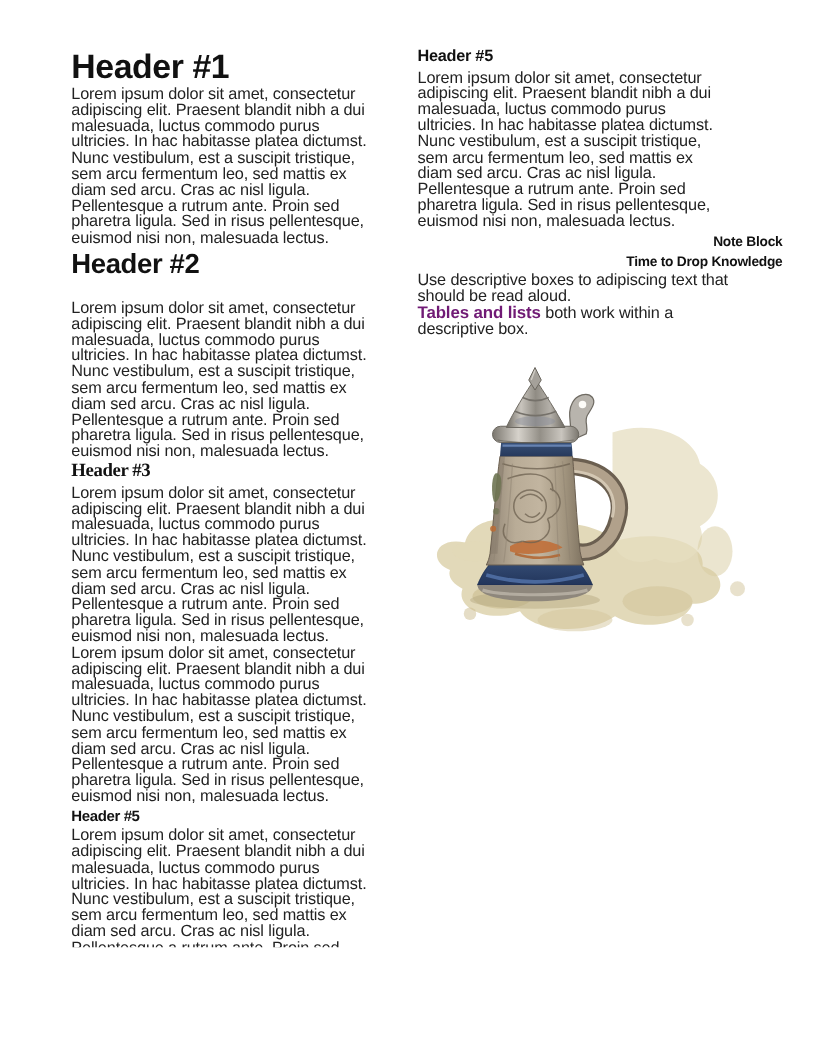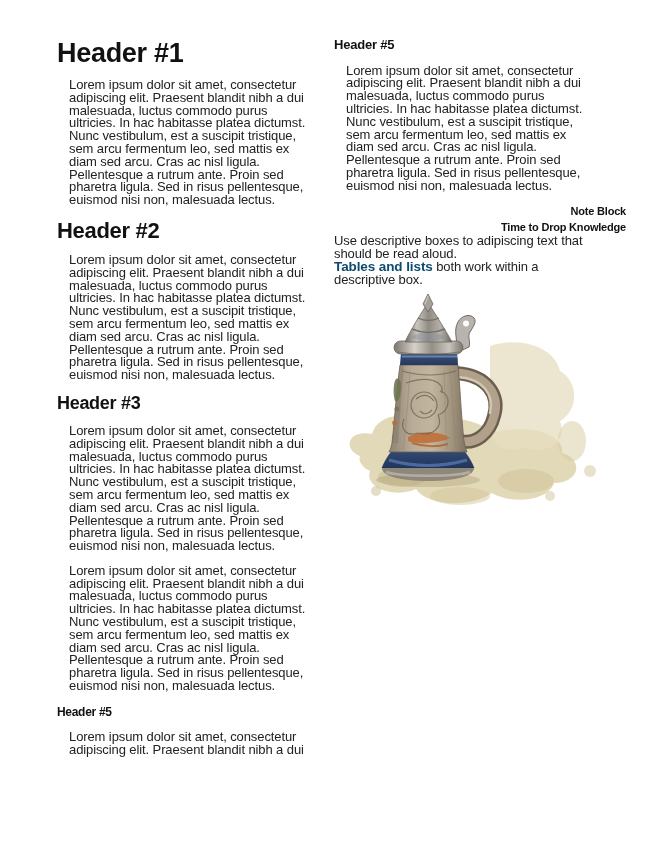"Lorem ipsum dolor sit amet," .lorem { margin: 12px -> 0 }
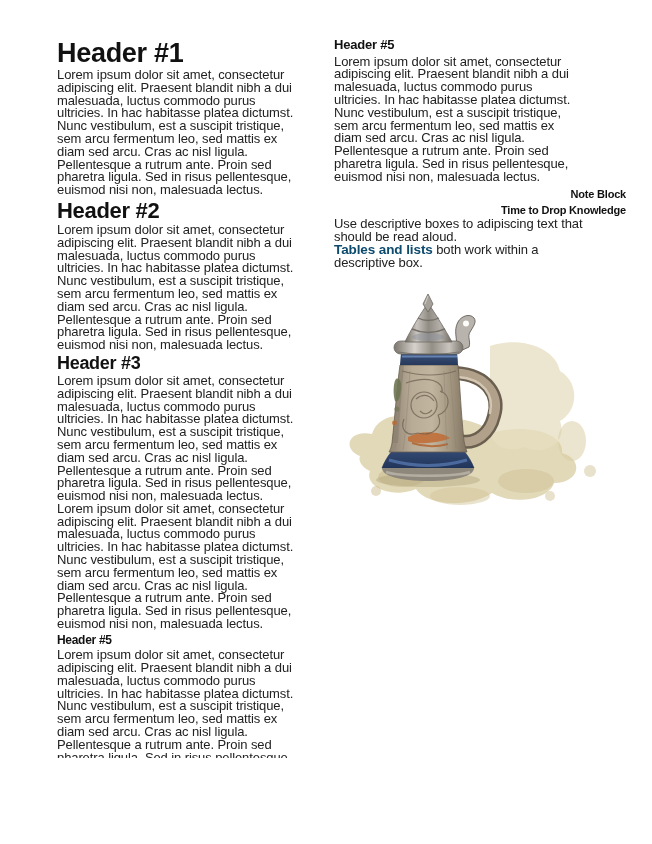"Header #2" .h2 { margin: 2px 0 2px 0 -> 2px 0 18px 0 }
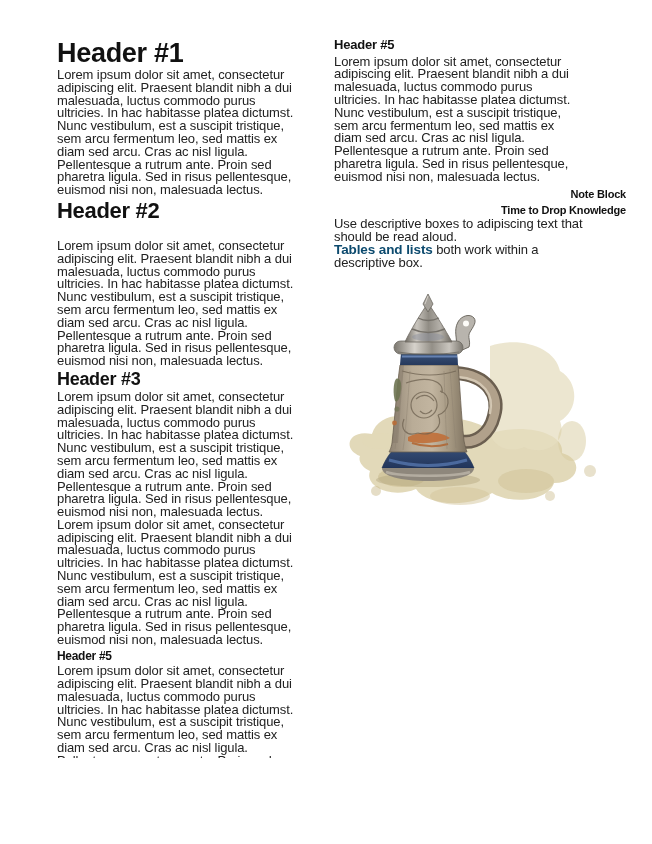"Tables and lists" .mixed strong { color: #0c4a6e -> #701a75 }
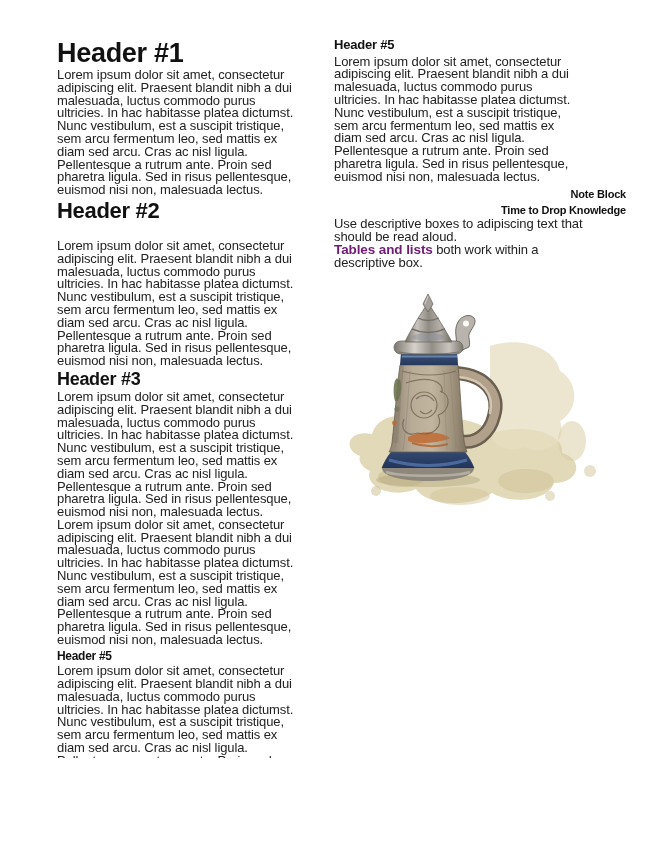"Header #3" .h3 { font-family: none -> Liberation Serif, serif; font-size: 18px -> 15px }
